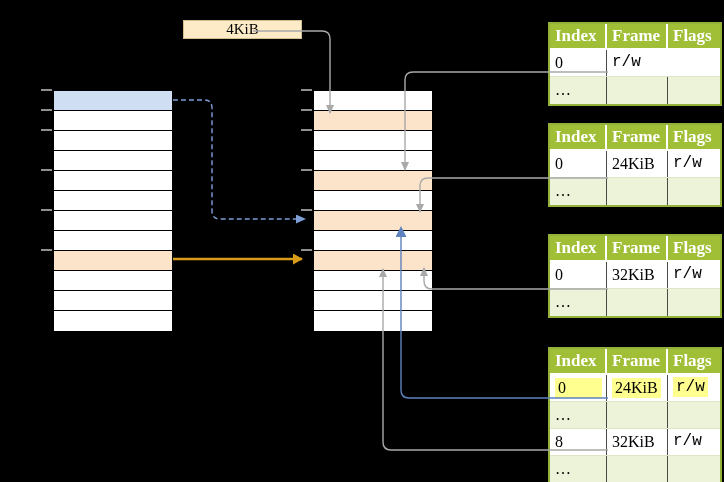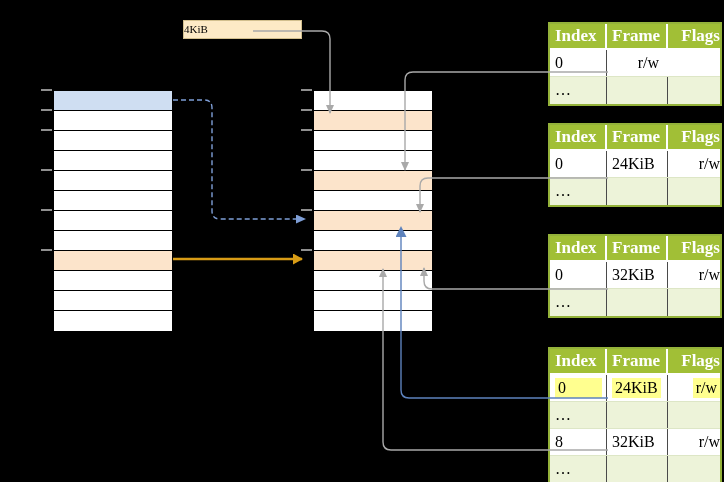"4KiB" .flabel { font-size: 11px -> 15px; text-align: none -> center }
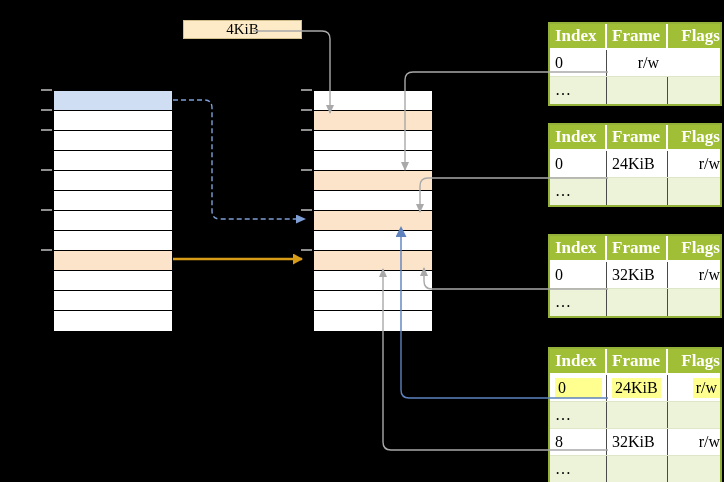"Flags" .pc3 { text-align: right -> none }
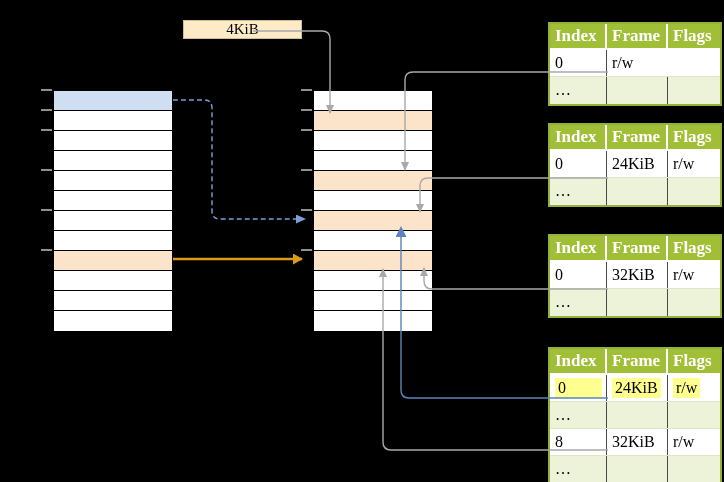"r/w" .pcell:last-child { font-family: none -> Liberation Mono, monospace }
